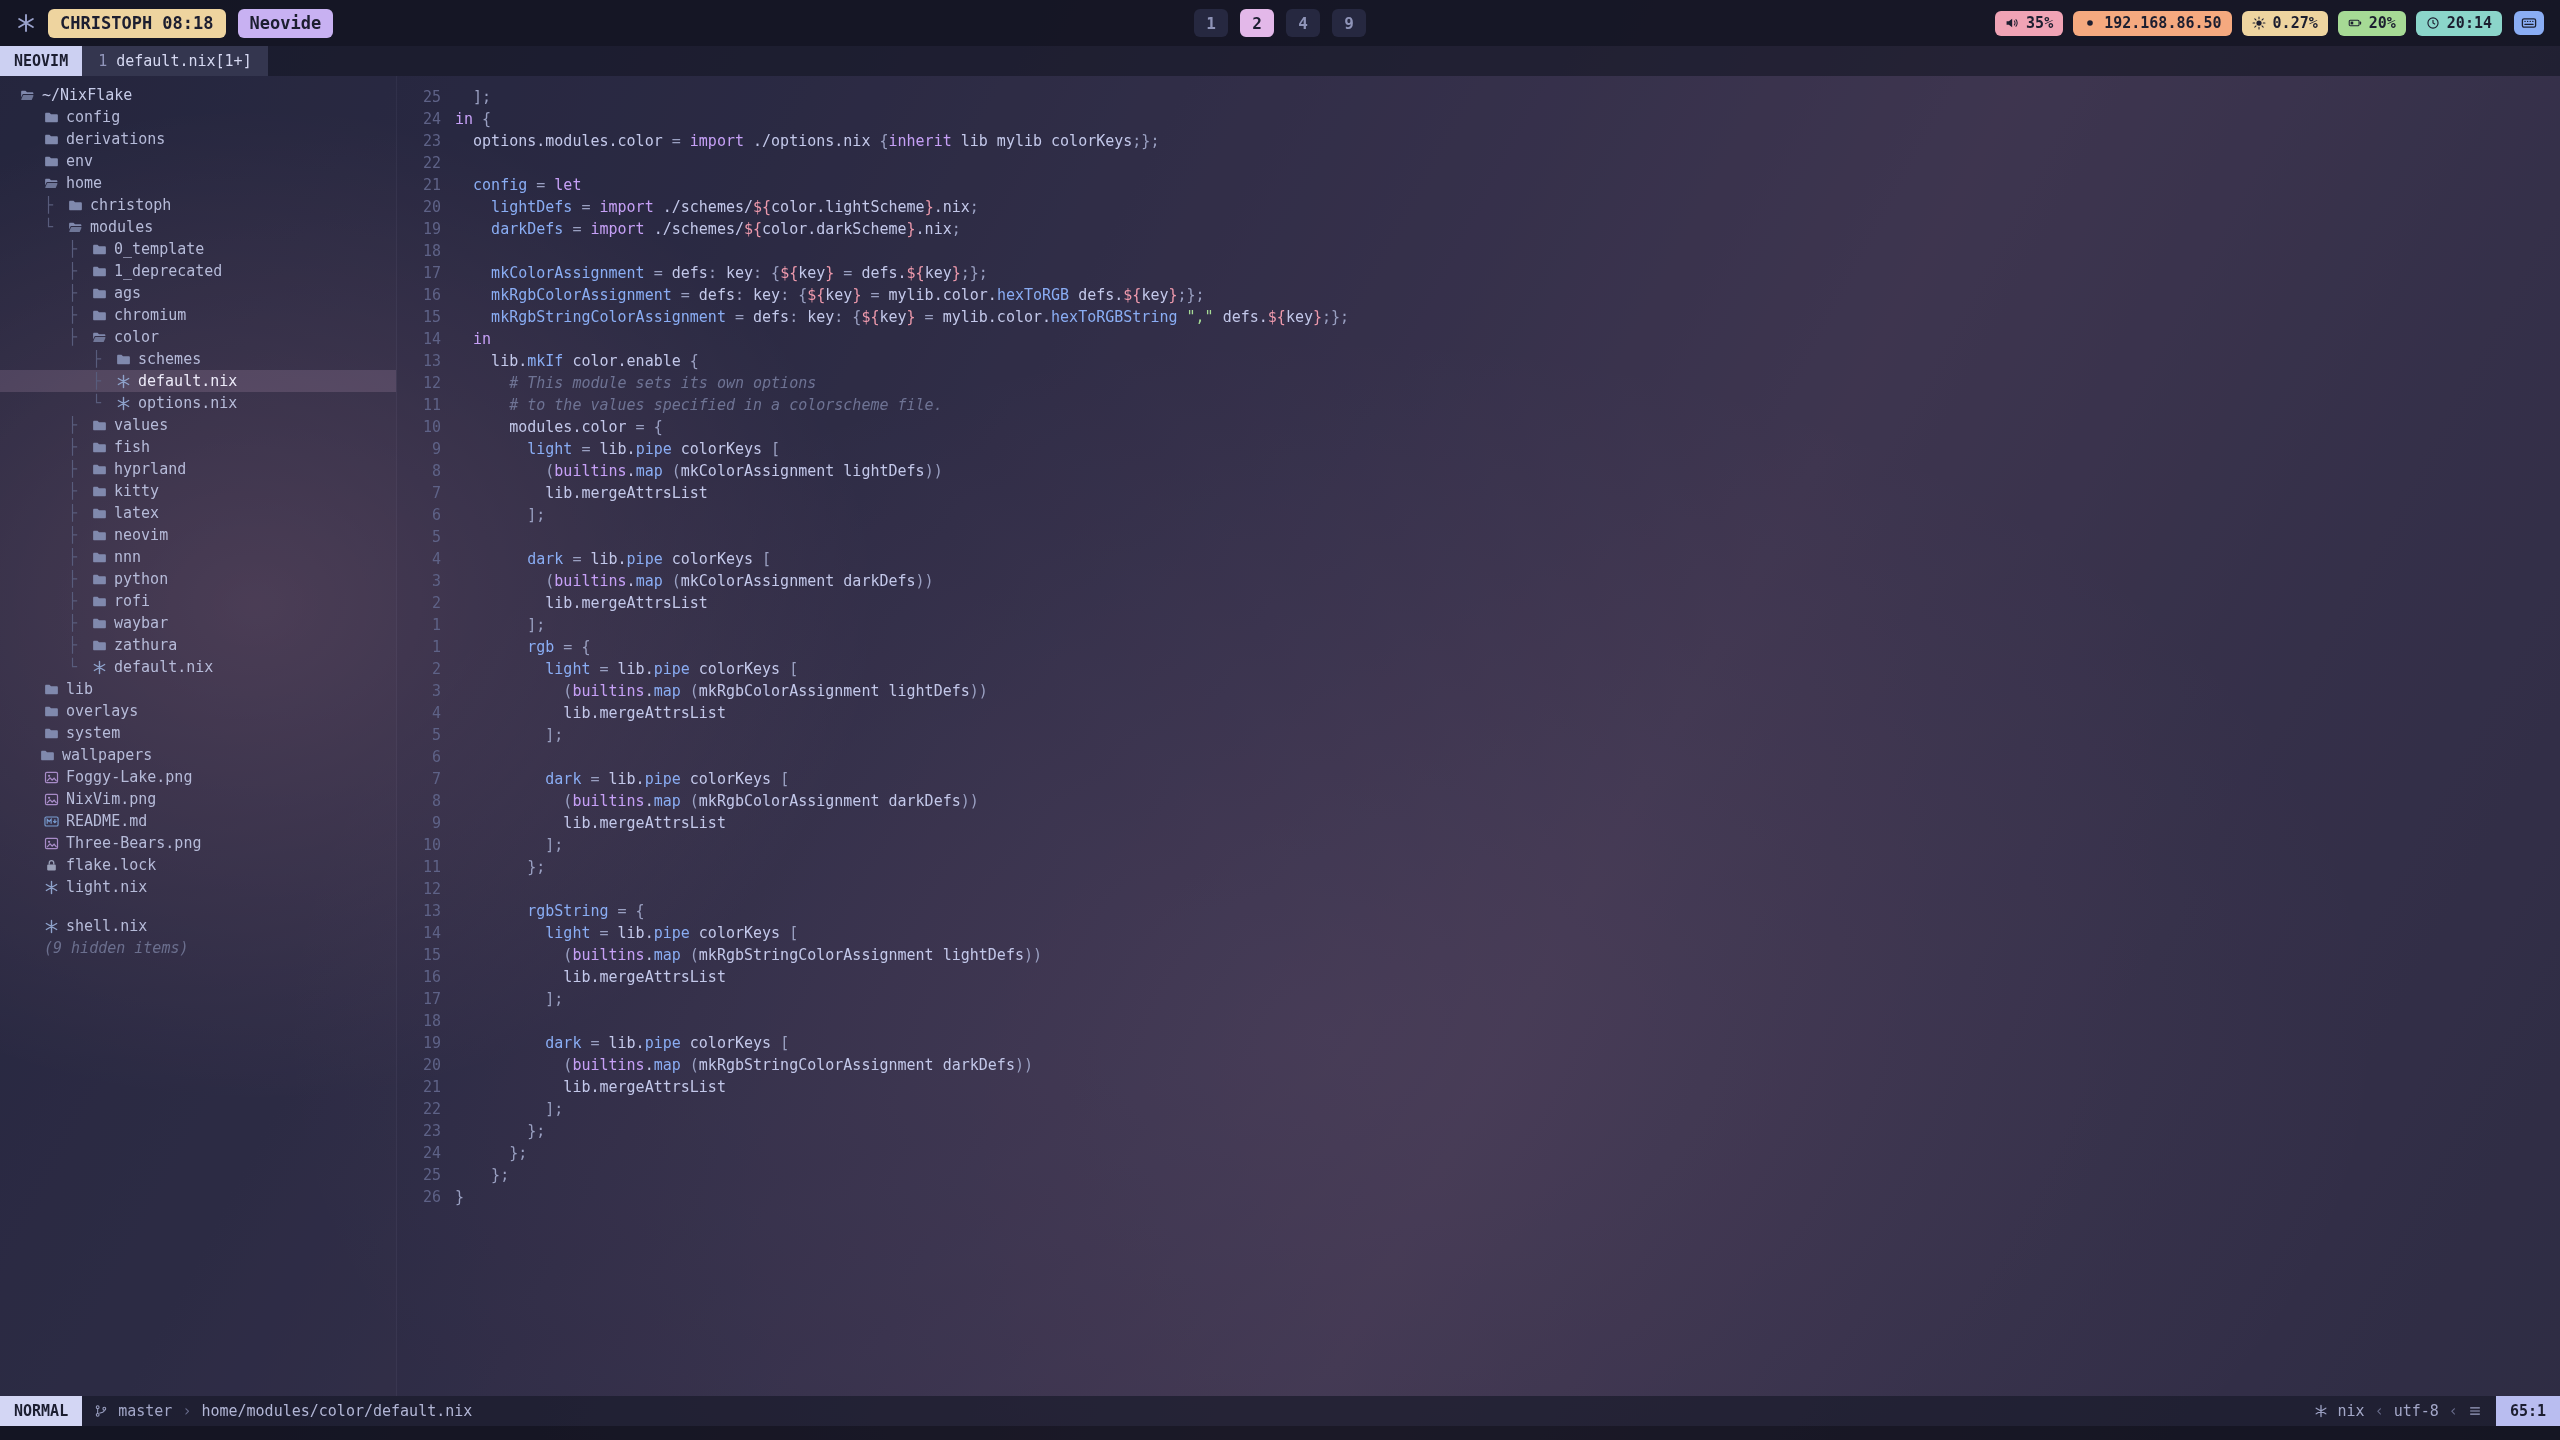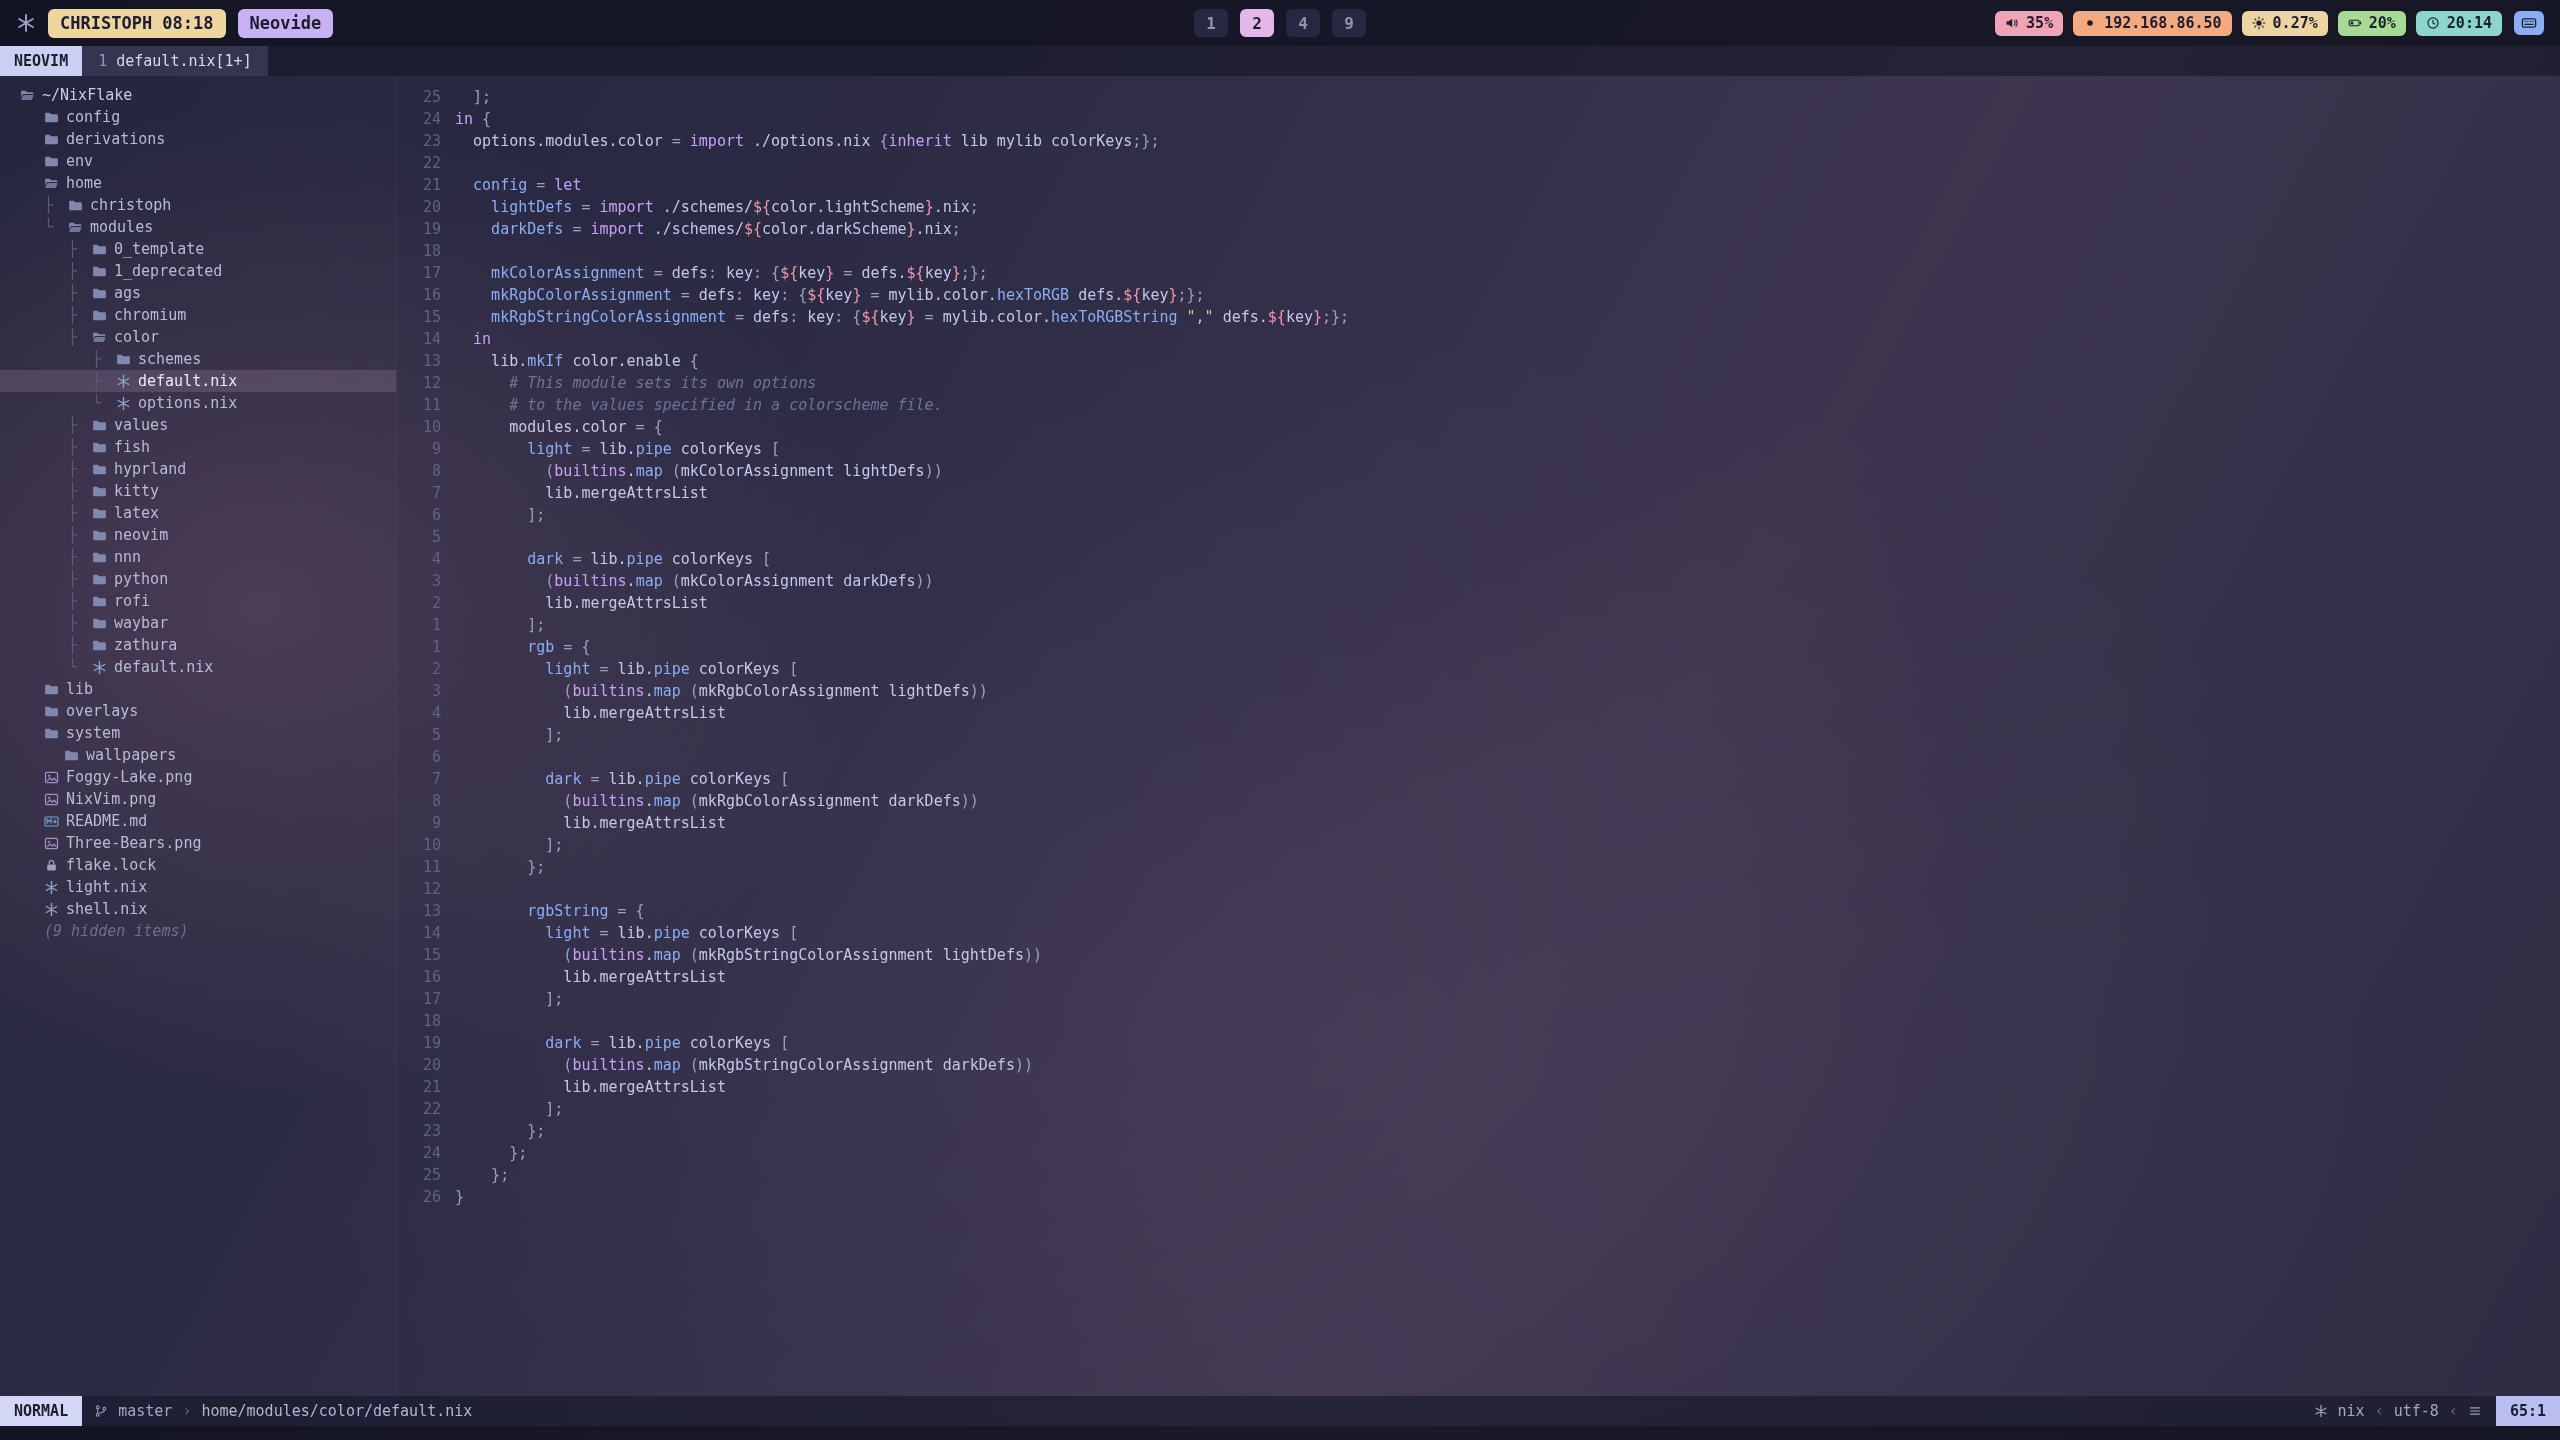"wallpapers" div.trow { padding-left: 64px -> 40px }
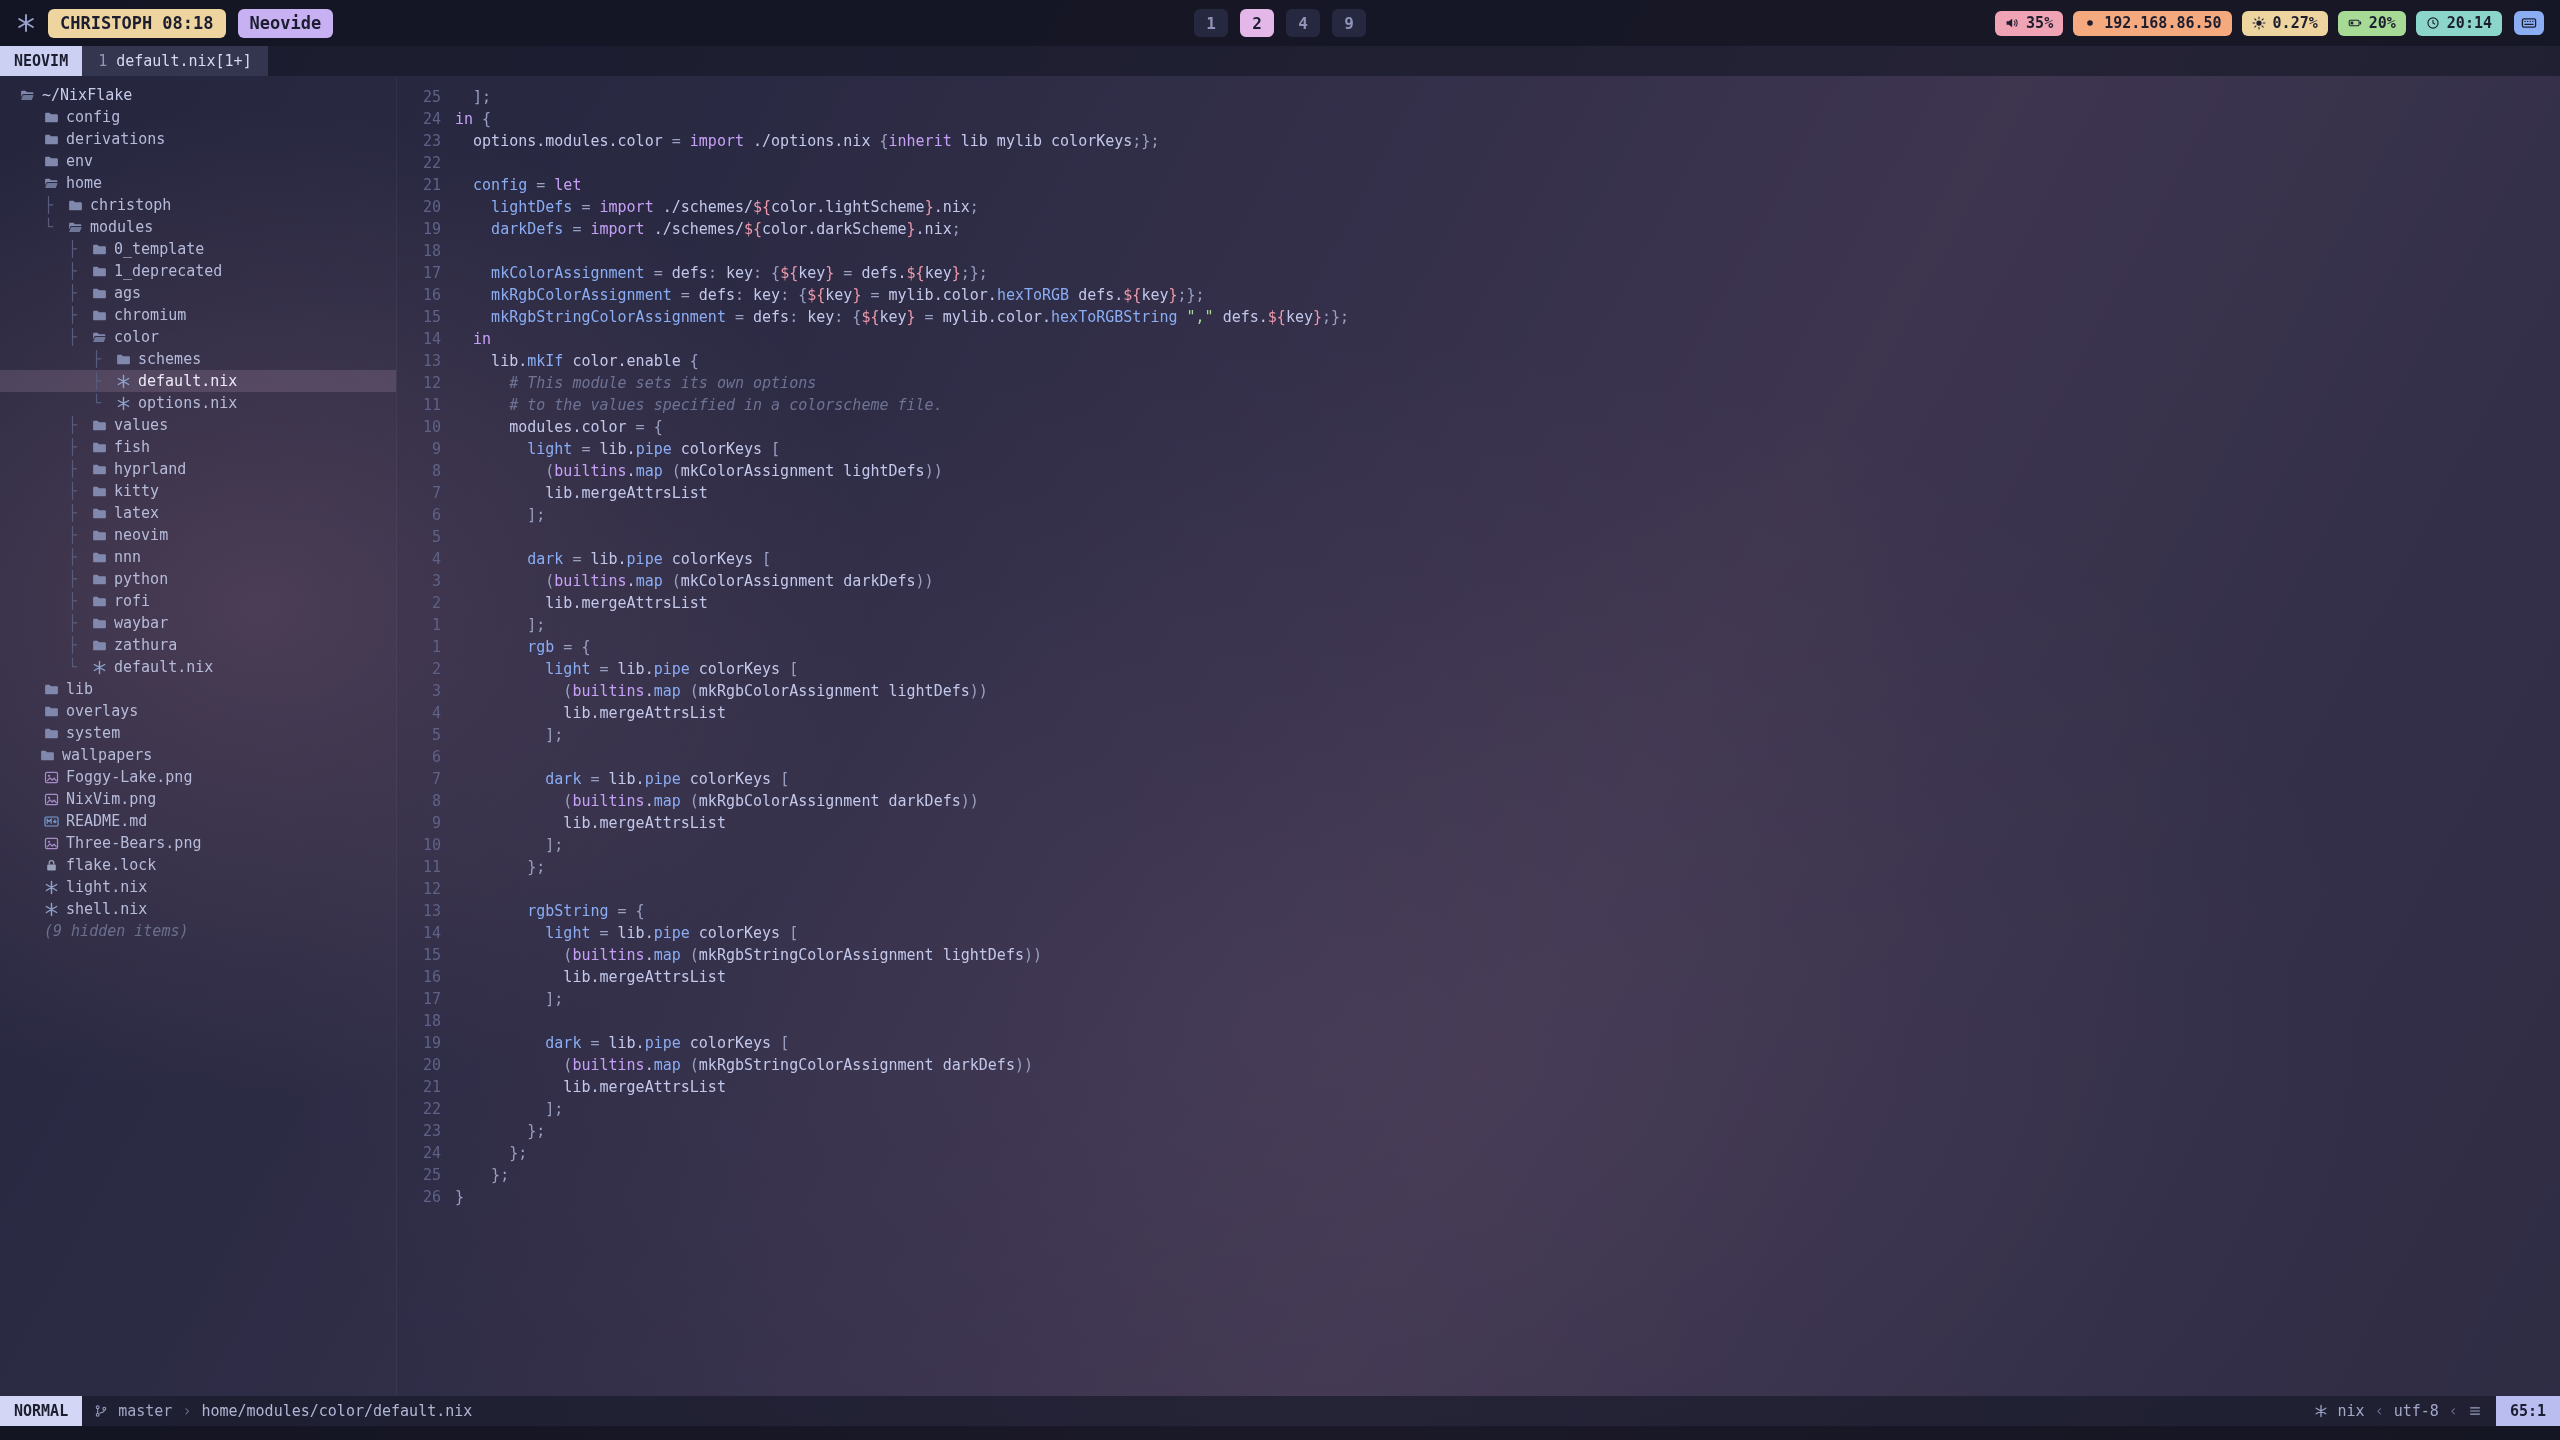"shell.nix" div.trow { margin-top: none -> 17px }
